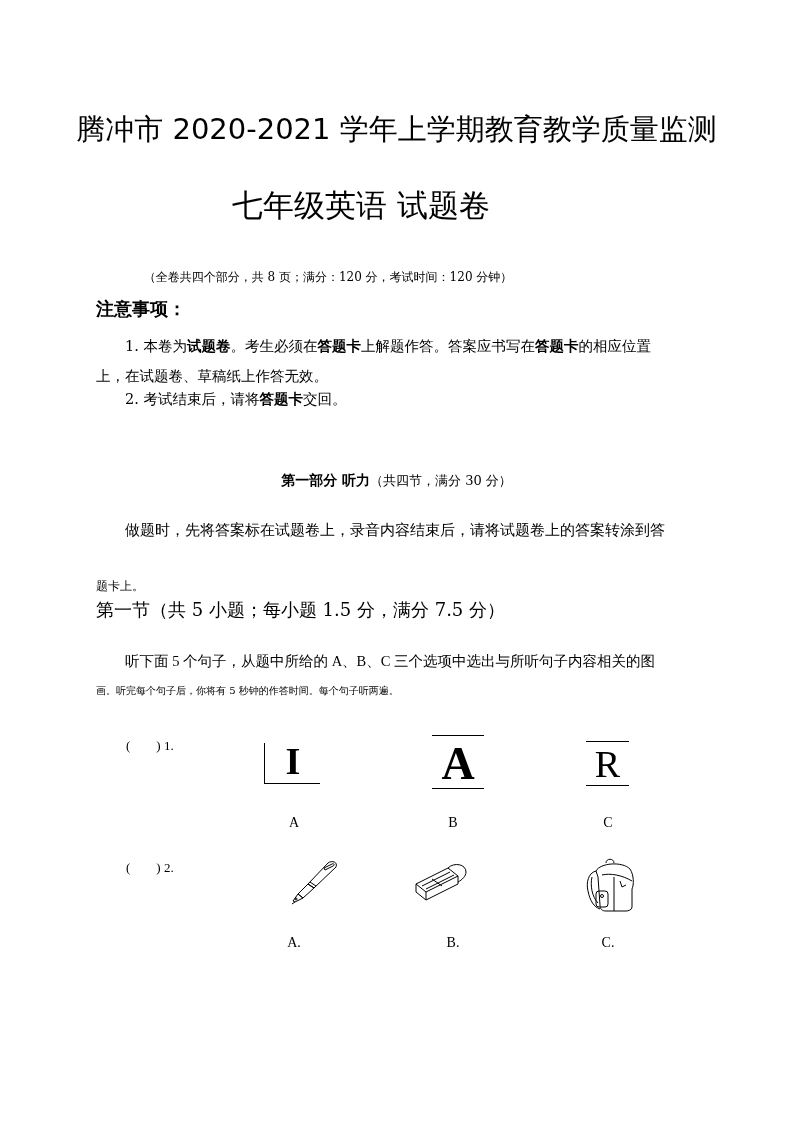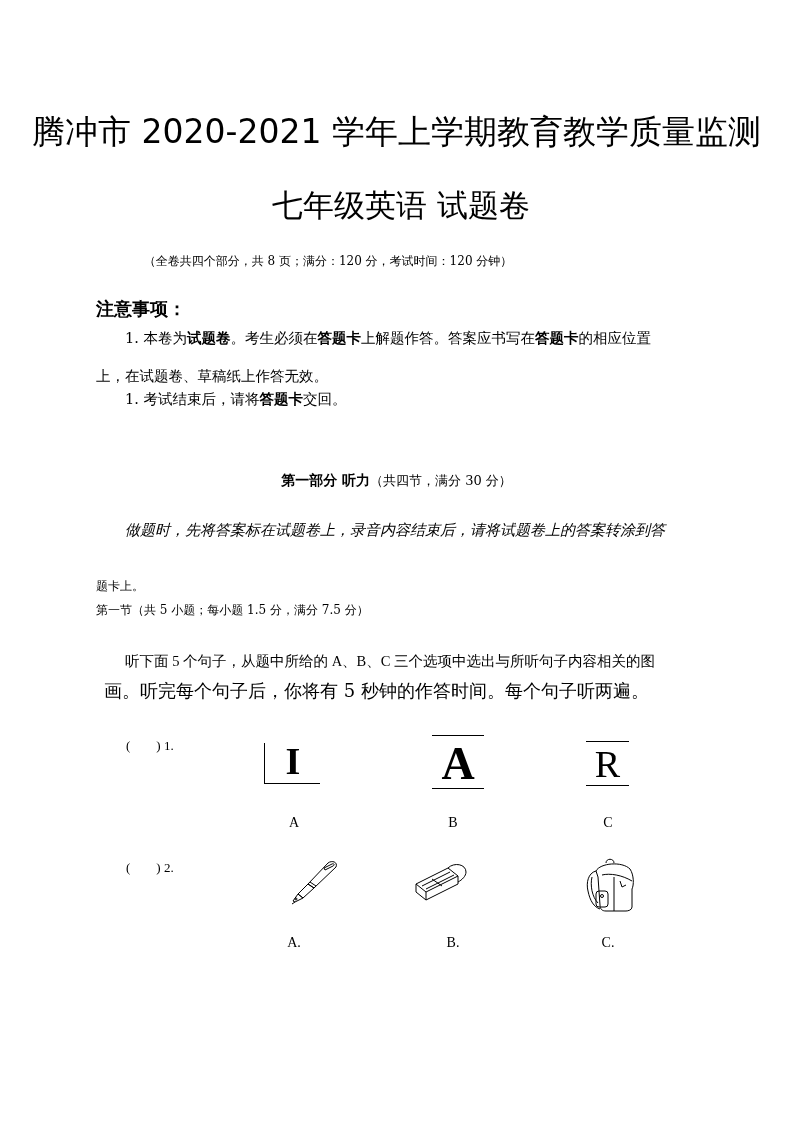"腾冲市 2020-2021 学年上学期教育教学质量监测" .title1 { font-size: 33px -> 29px }
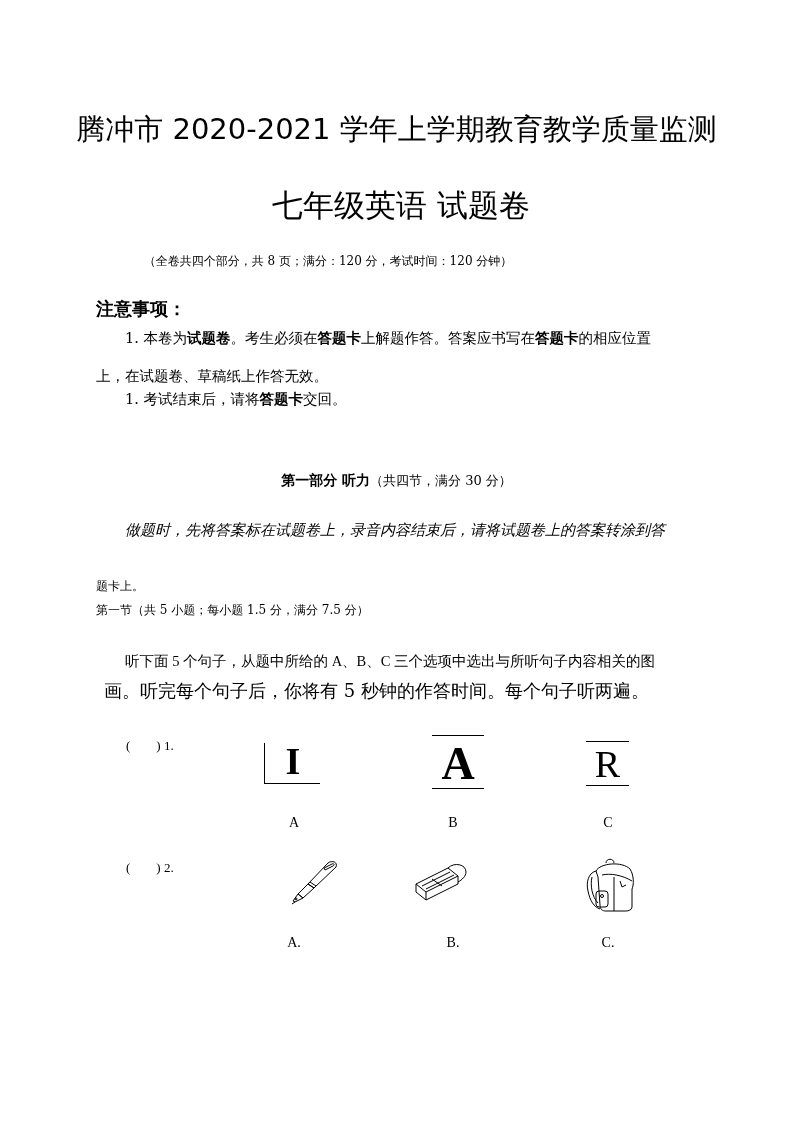"七年级英语 试题卷" .title2 { margin-left: 40px -> none }
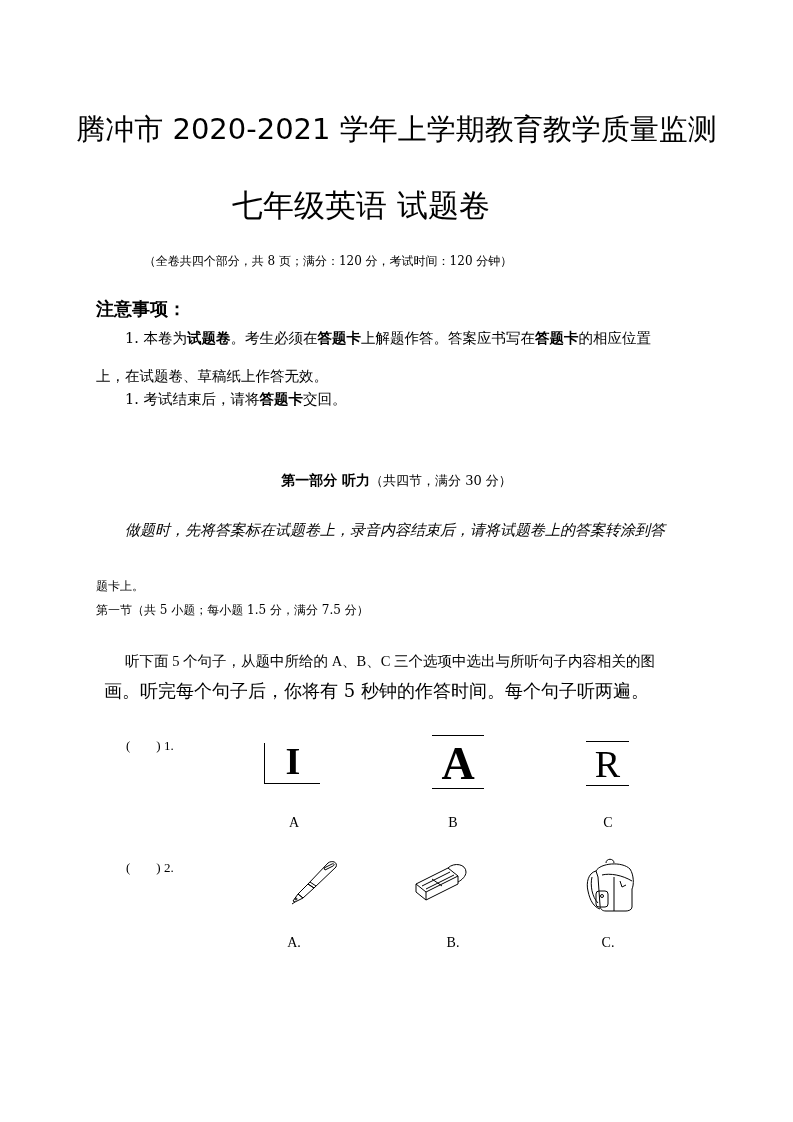"（全卷共四个部分，共 8 页；满分：120 分，考试时间：120 分钟）" .subtitle { top: 253px -> 269px }
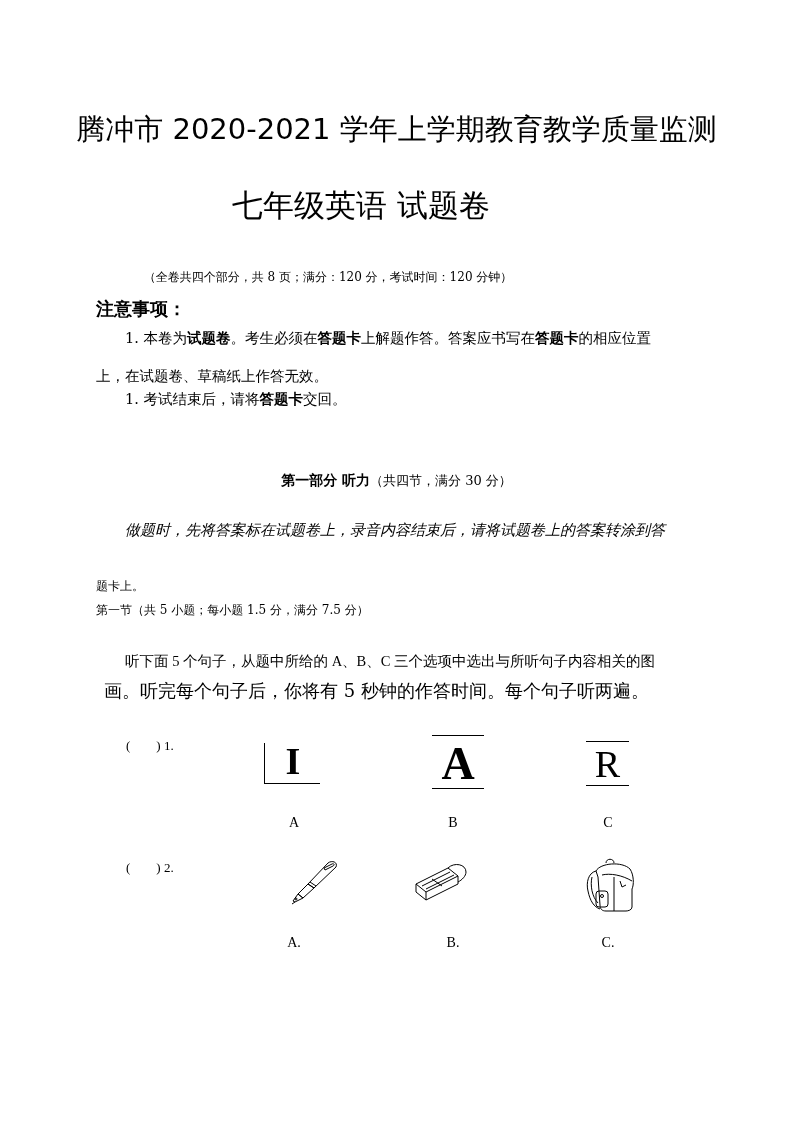"1. 本卷为试题卷。考生必须在答题卡上解题作答。答案应书写在答题卡的相应位置" div.abs { top: 329px -> 337px }
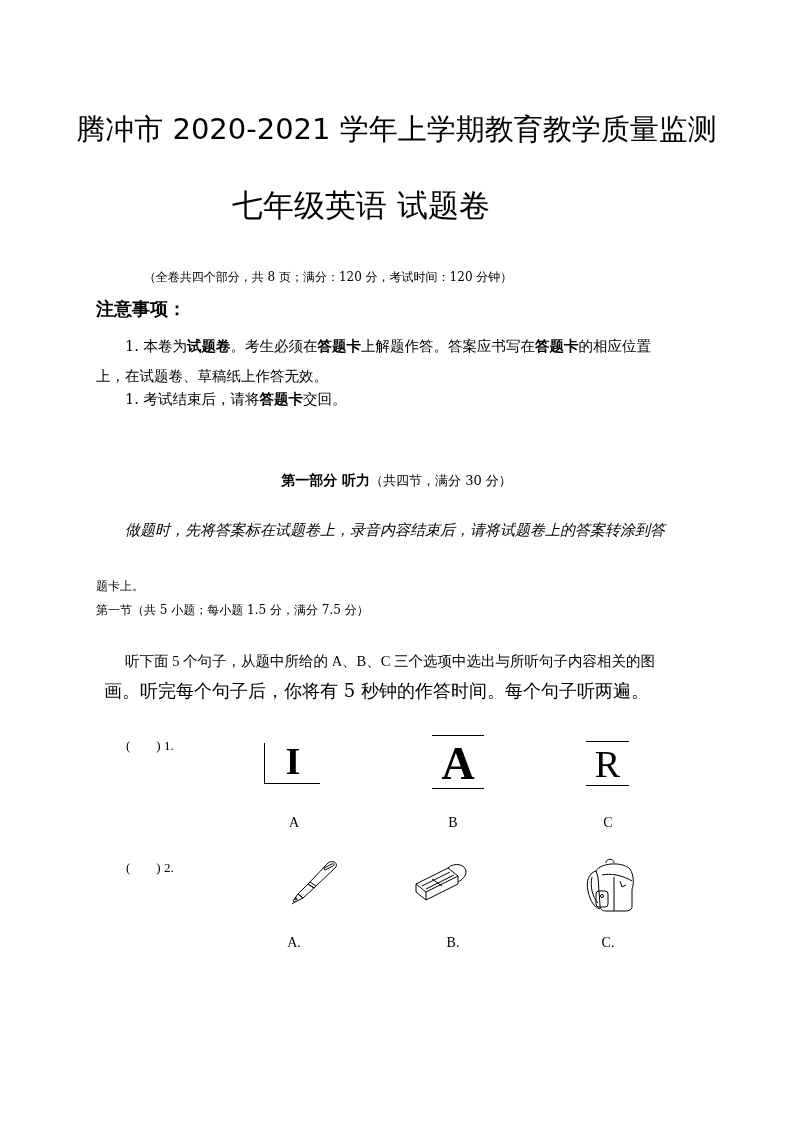"1. 考试结束后，请将" span { text: 1 -> 2 }
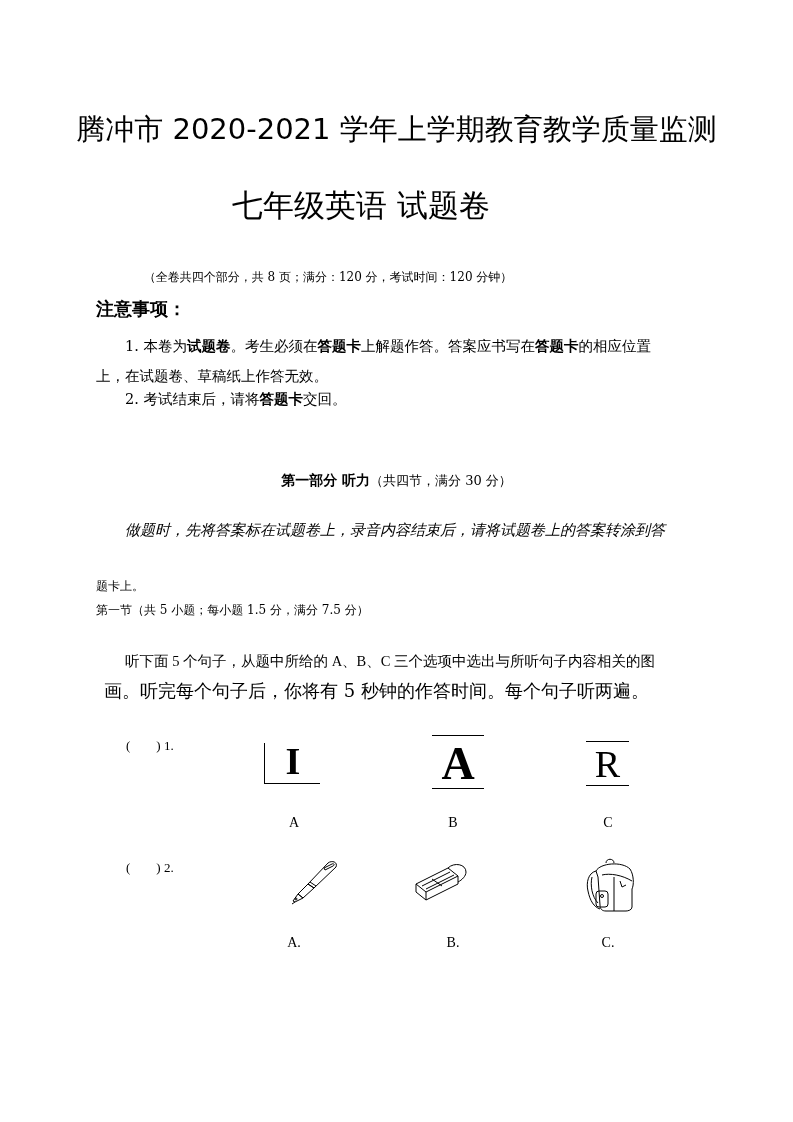"做题时，先将答案标在试题卷上，录音内容结束后，请将试题卷上的答案转涂到答" div.abs { font-style: italic -> none }
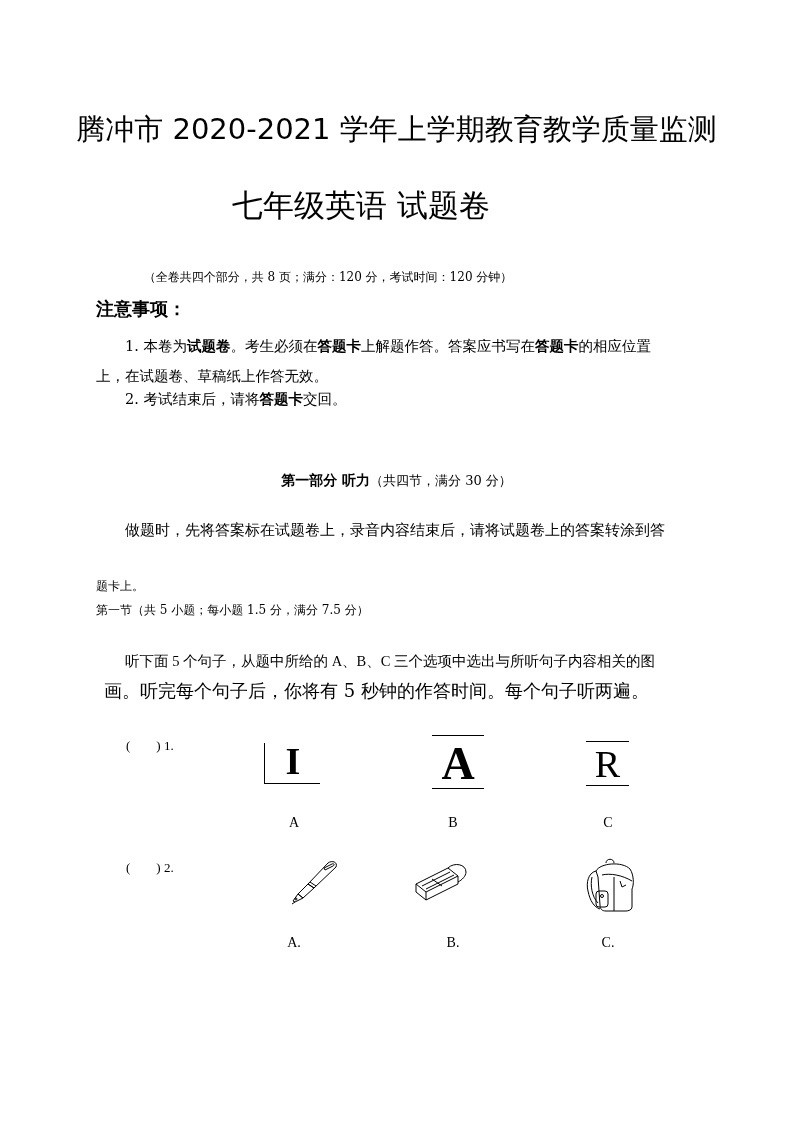"第一节（共 5 小题；每小题 1.5 分，满分" div.abs { font-size: 12px -> 18px }
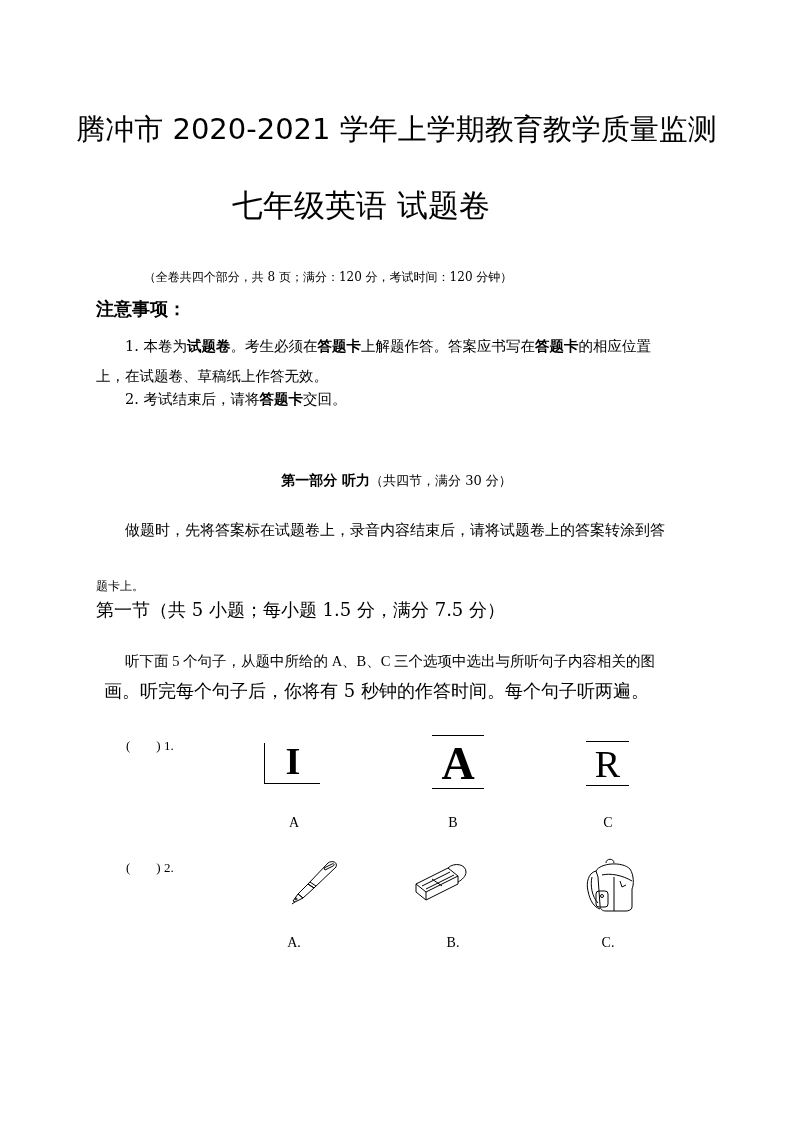"画。听完每个句子后，你将有 5 秒钟的作答时间。每个句子听两遍。" div.abs { font-size: 18px -> 10px; left: 104px -> 96px }
